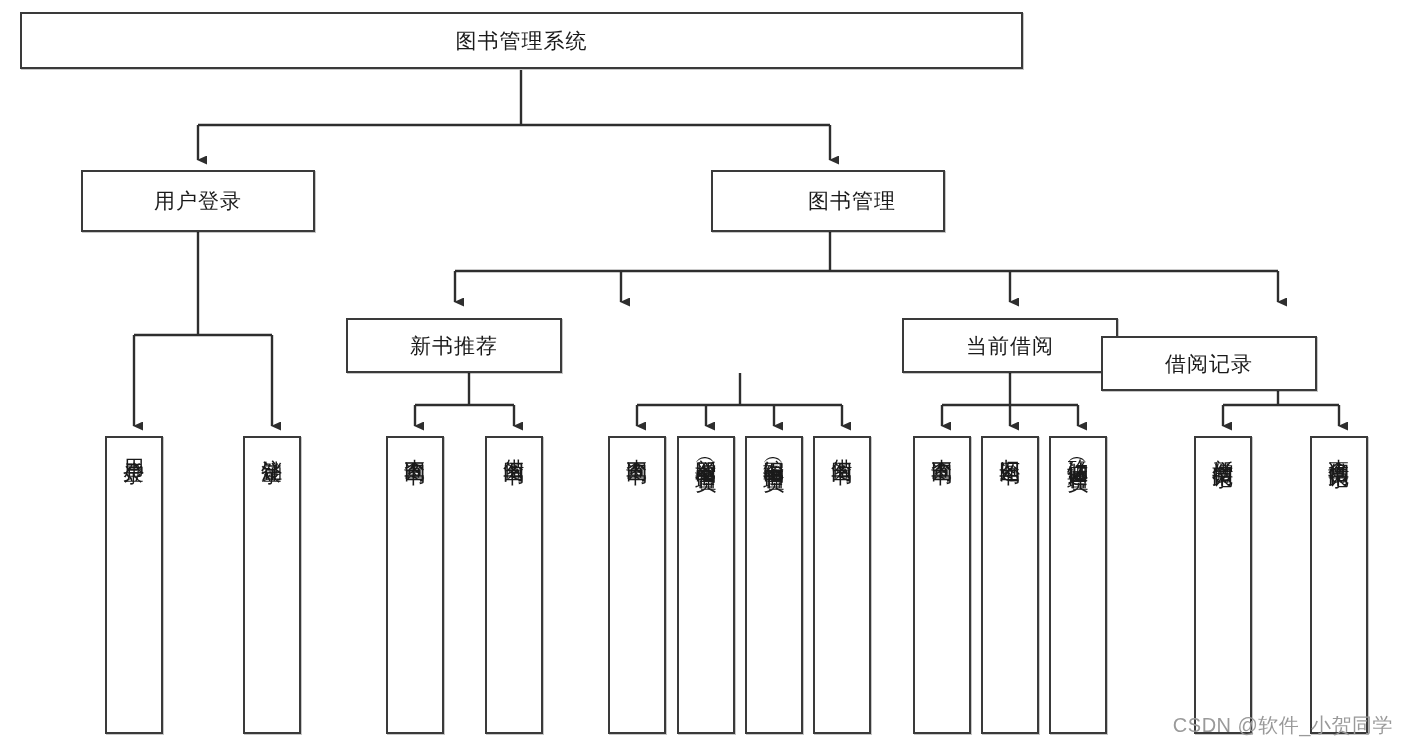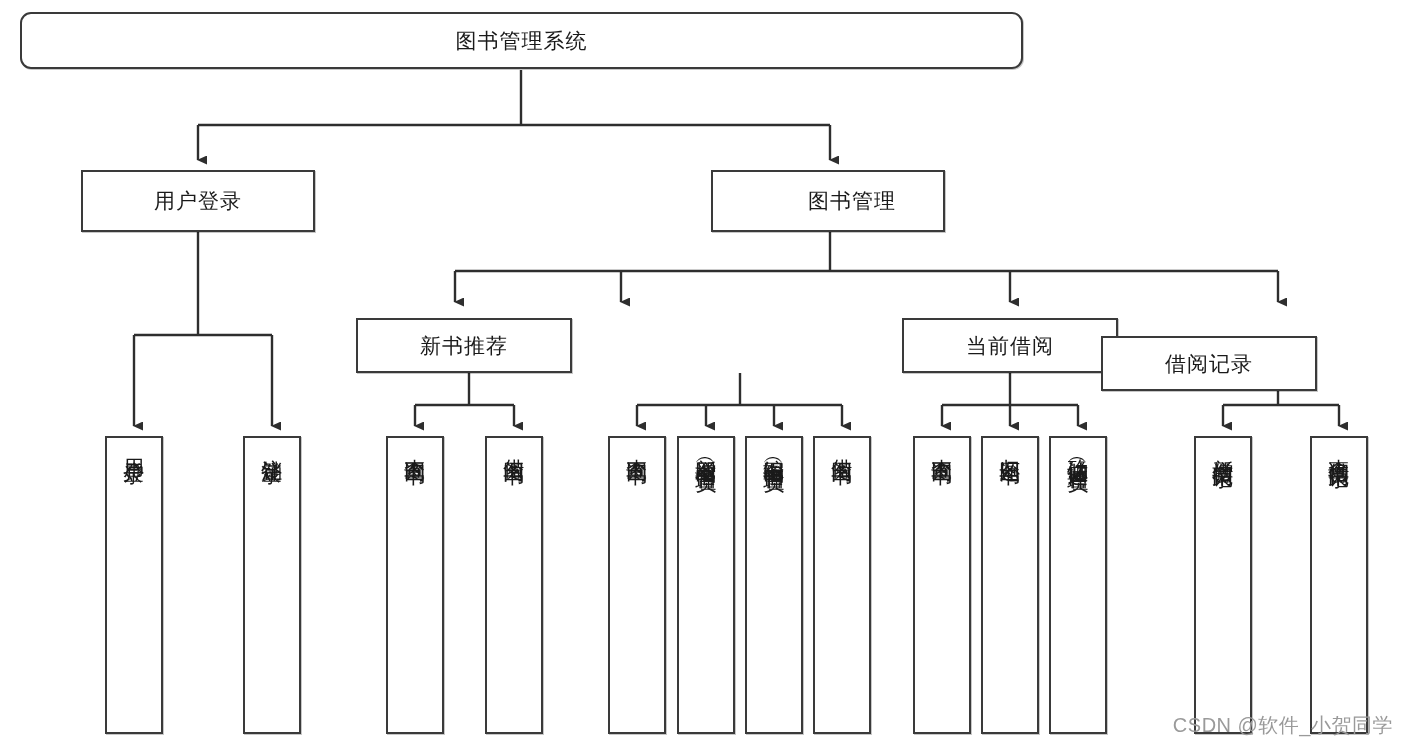"图书管理系统" div.node { border-radius: 11px -> none }
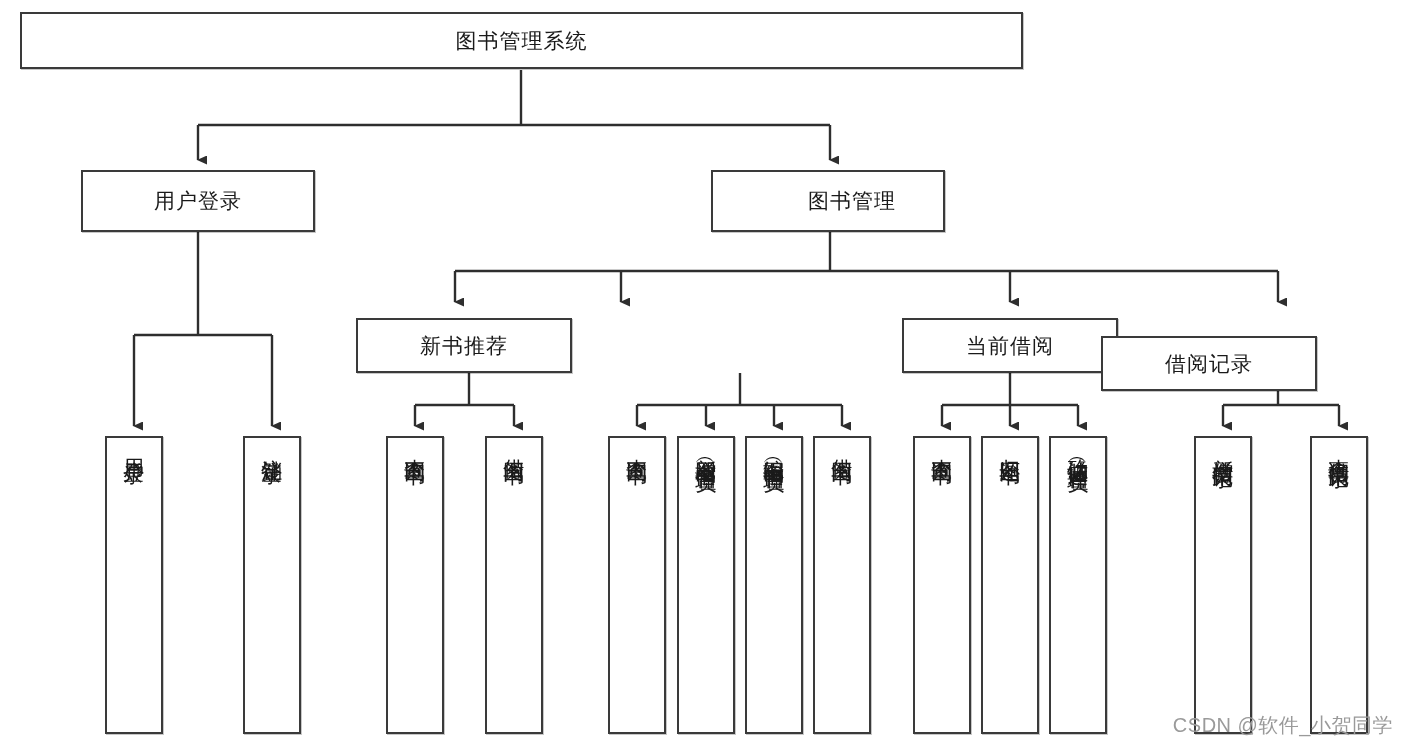"新书推荐" div.node { left: 356px -> 346px }
